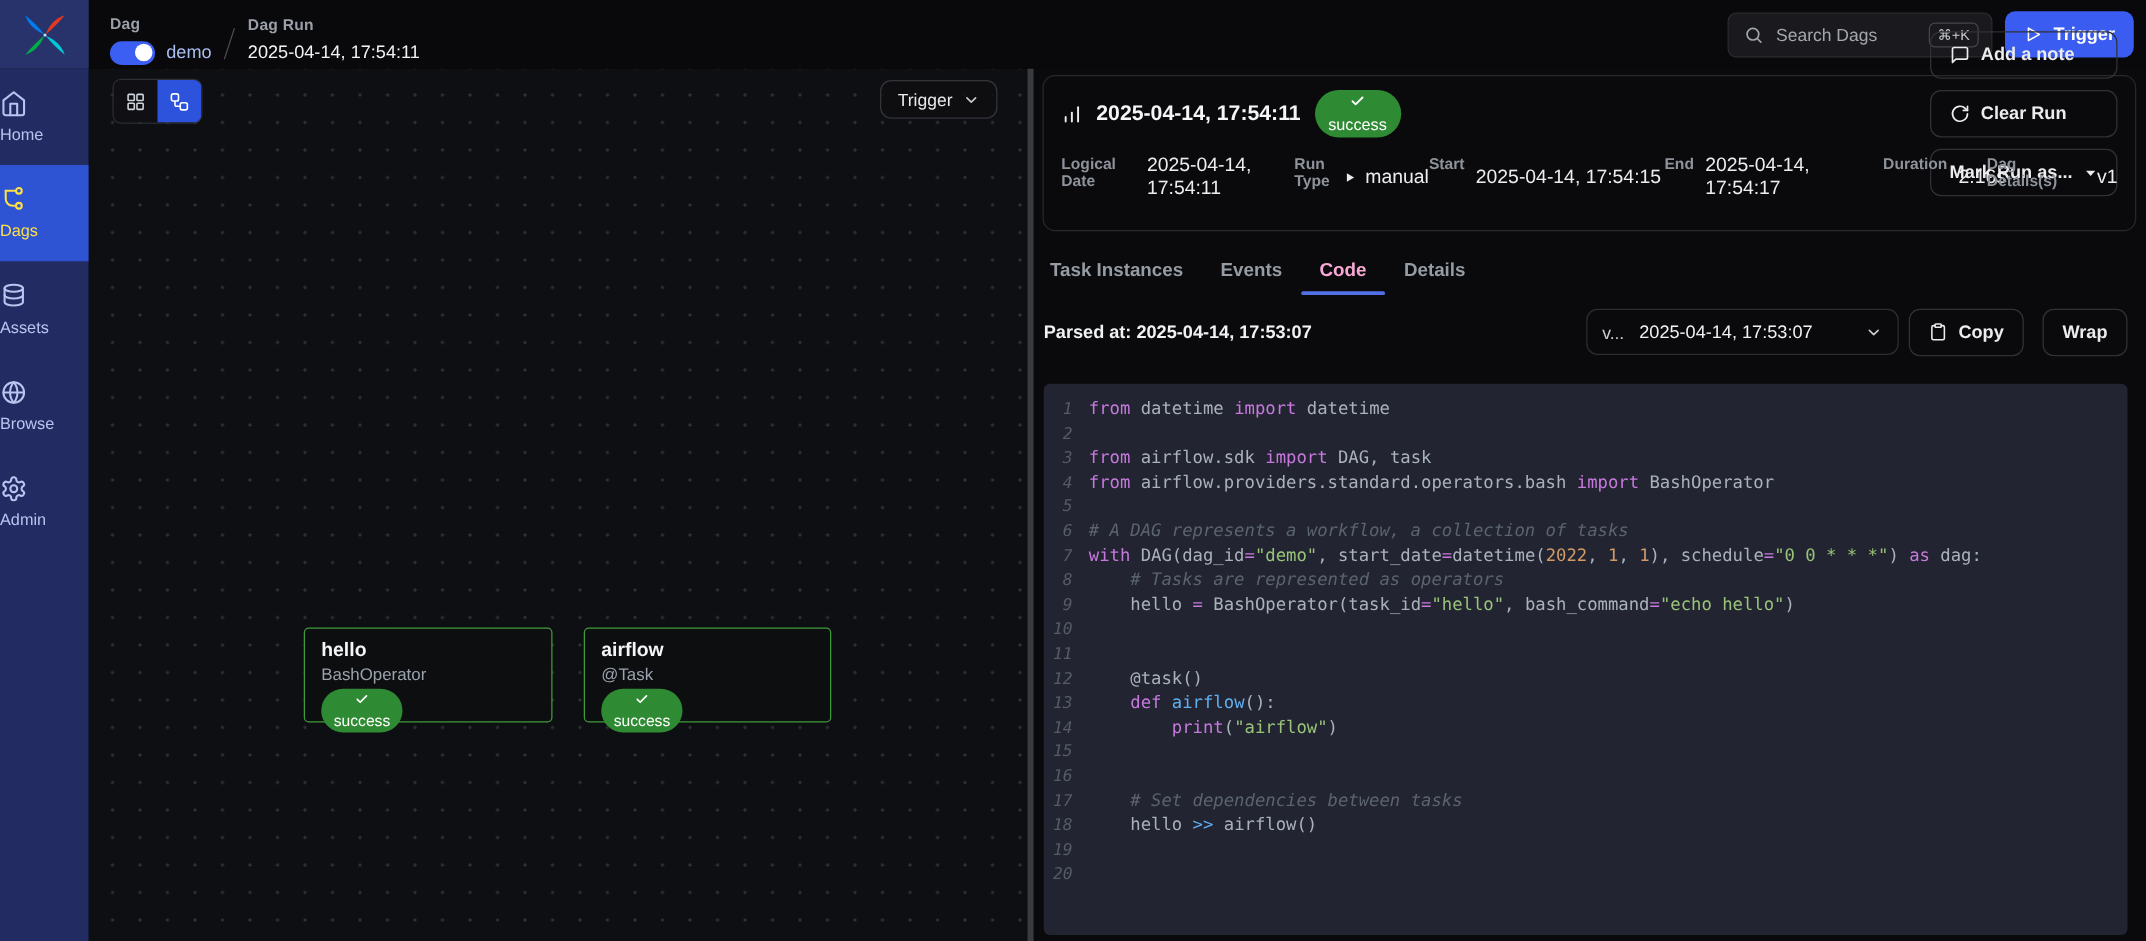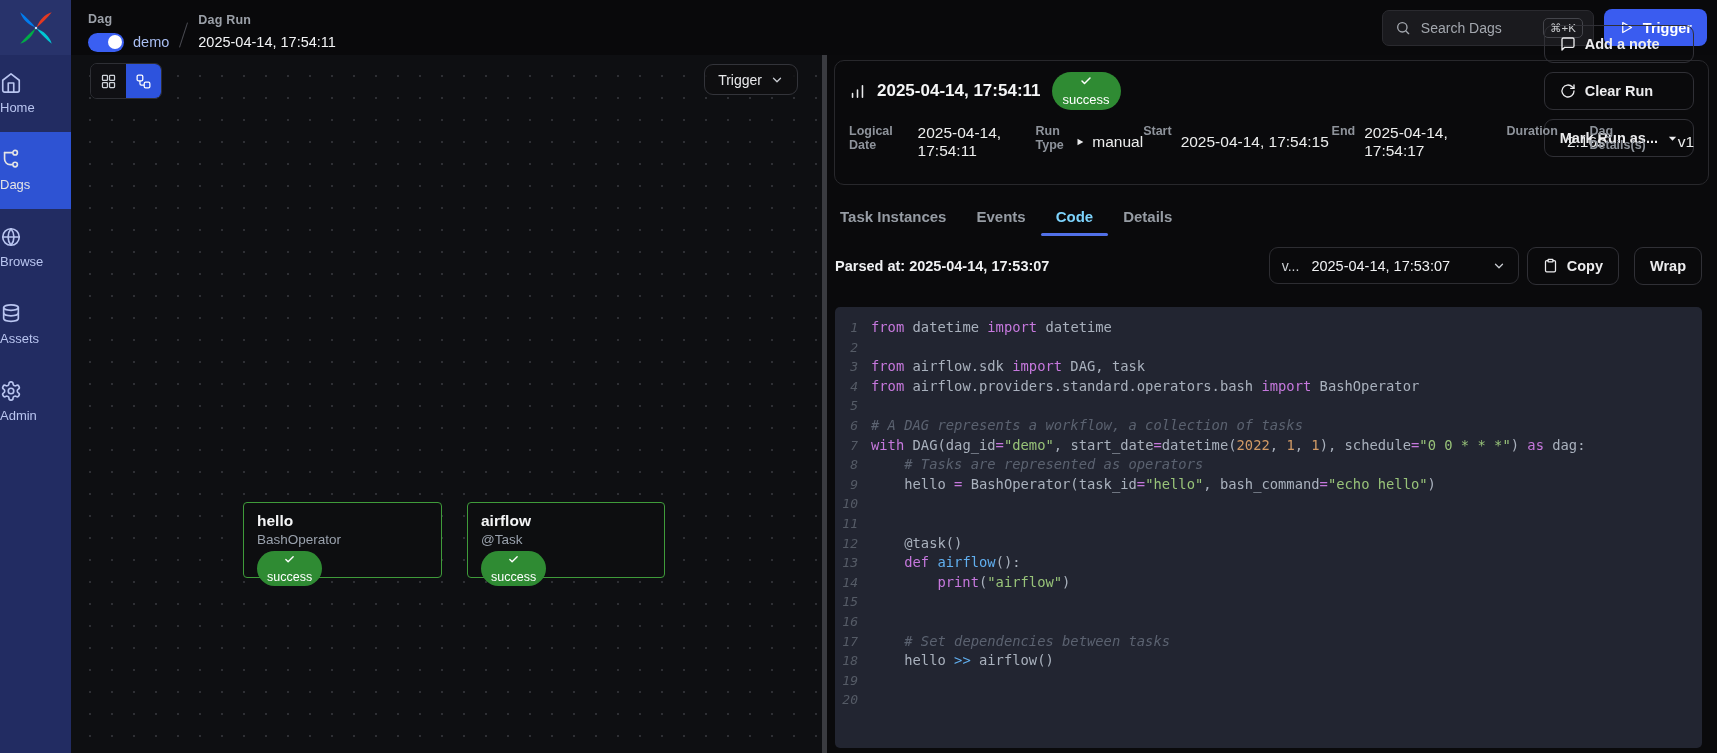"Dags" .side-item.active { color: #e5e5e5 -> #fde047 }
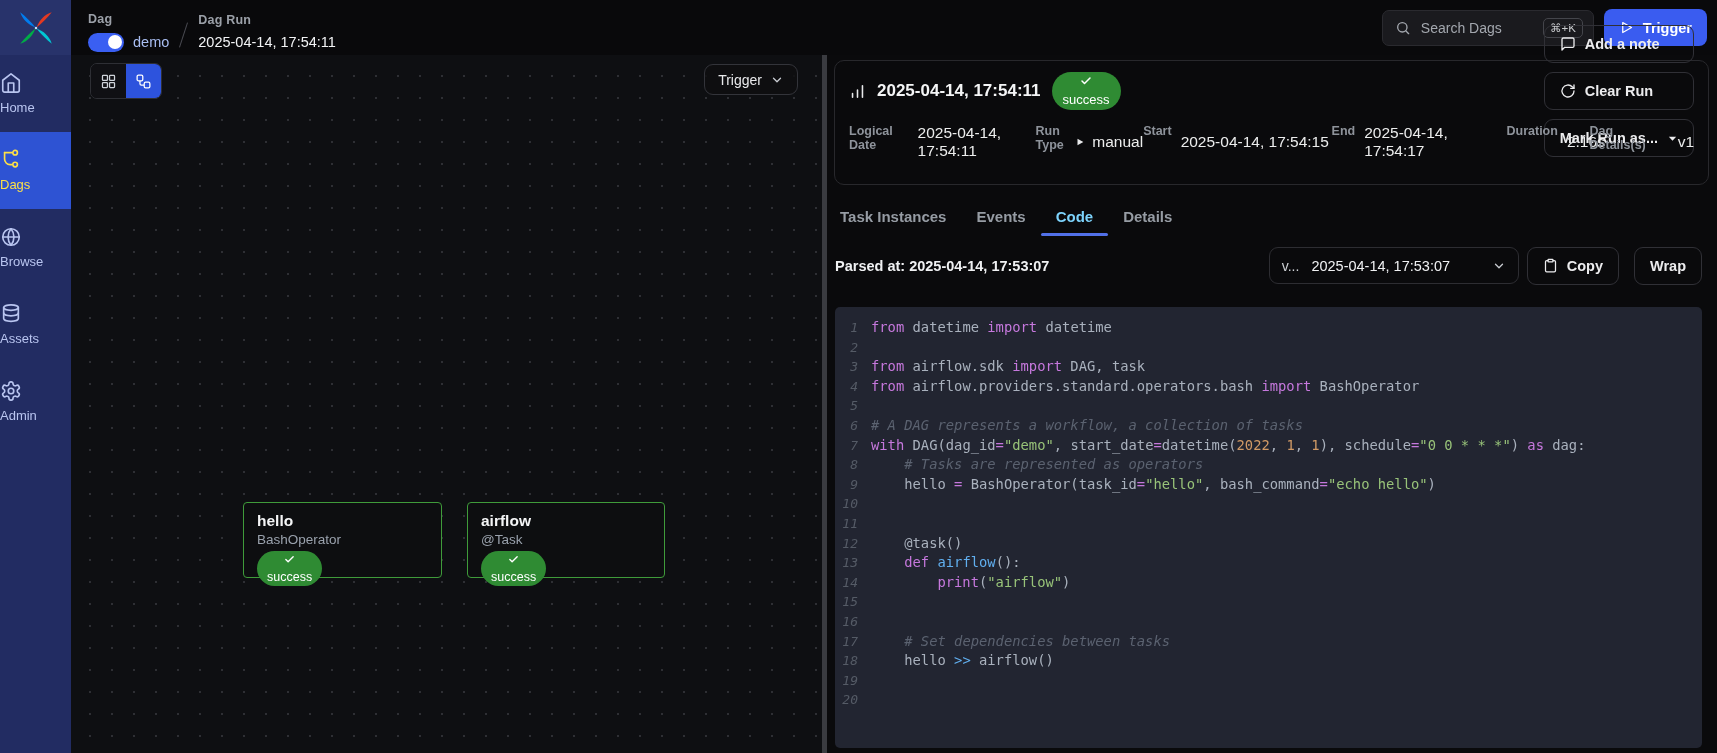"Code" .tab.active { color: #7dd3fc -> #f9a8d4 }
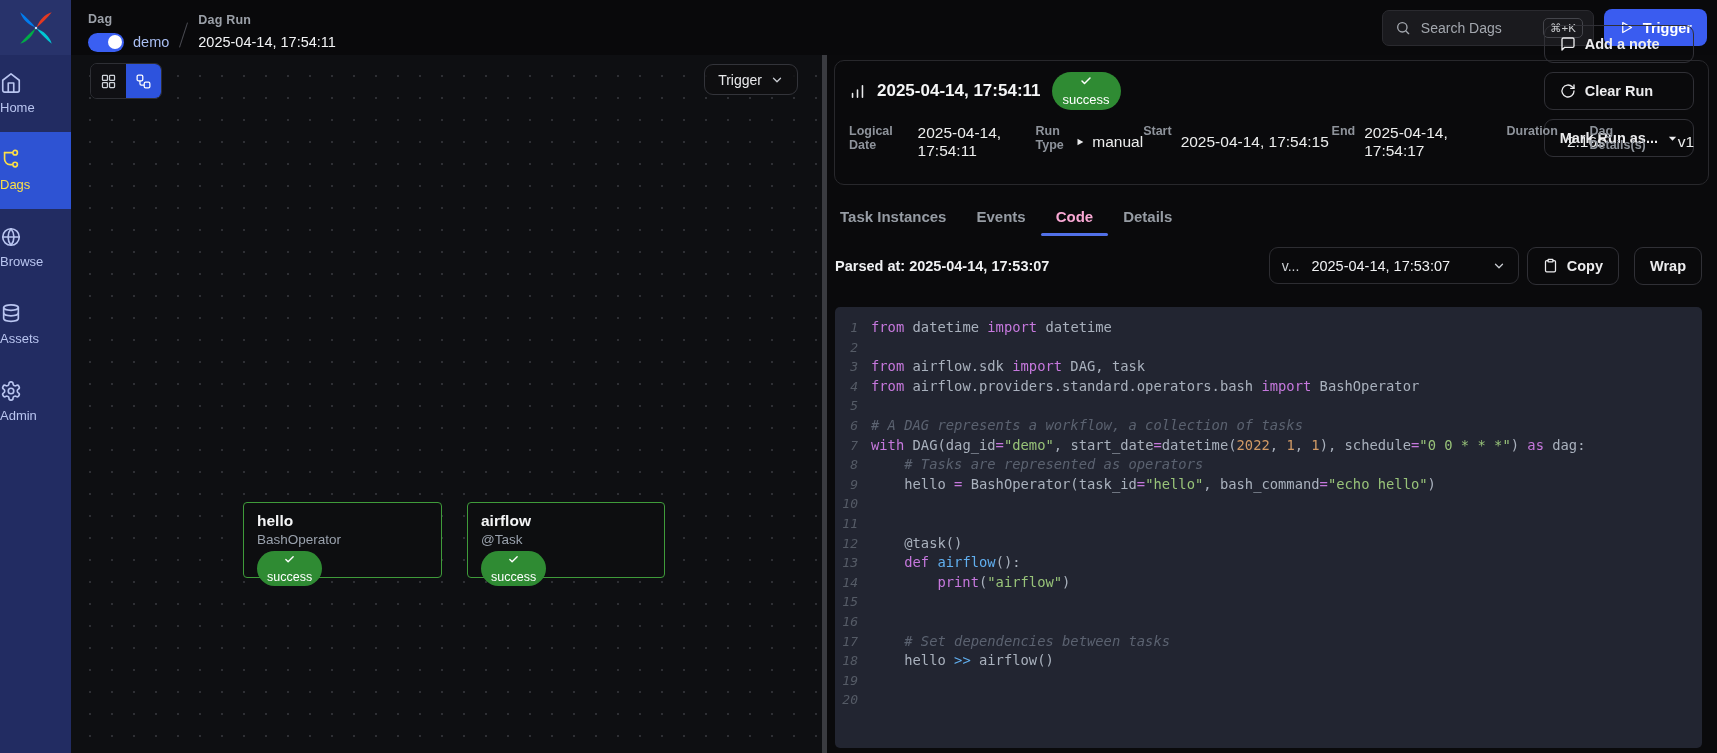"Browse" div.side-item { order: before "Assets" -> after "Assets" }
